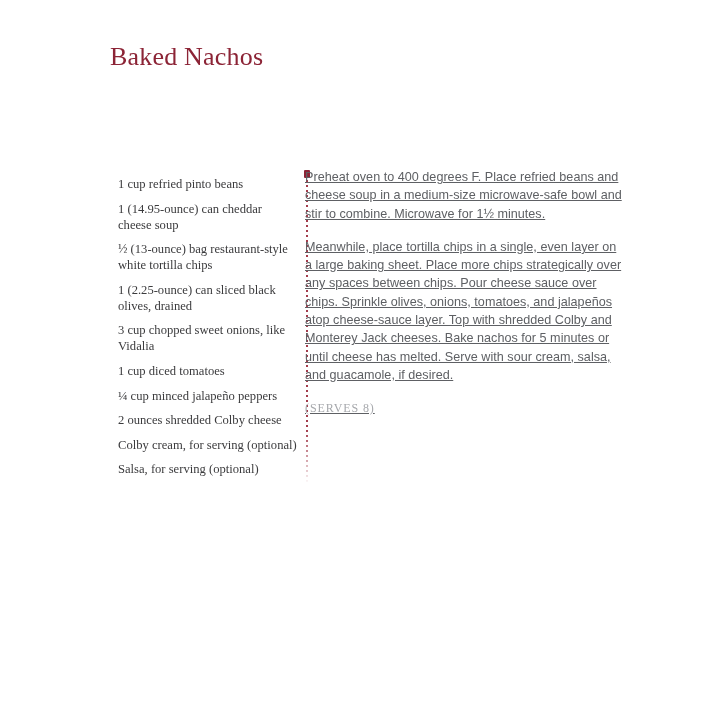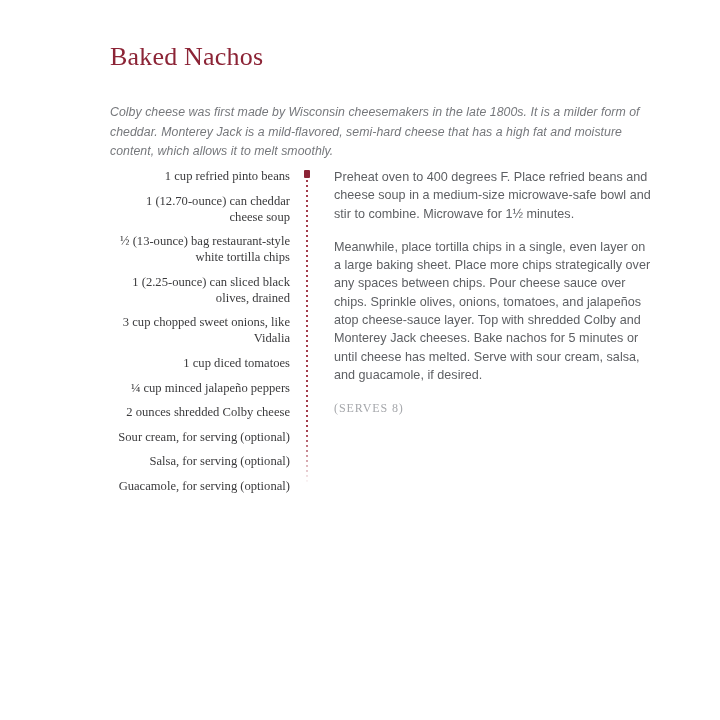"Colby cheese was first made" p.intro { html: <p>Colby cheese was first made by Wisconsin cheesemakers in the late 1800s. It is a milder form of cheddar. Monterey Jack is a mild-flavored, semi-hard cheese that has a high fat and moisture content, which allows it to melt smoothly.</p> -> none }
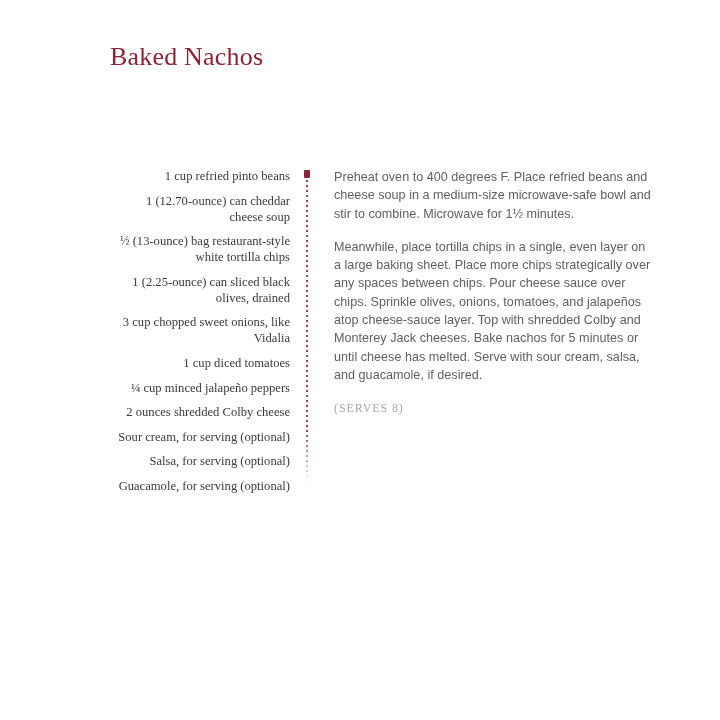"1 cup refried pinto beans" .ingredients { margin: 0 -> 8px; text-align: right -> none }
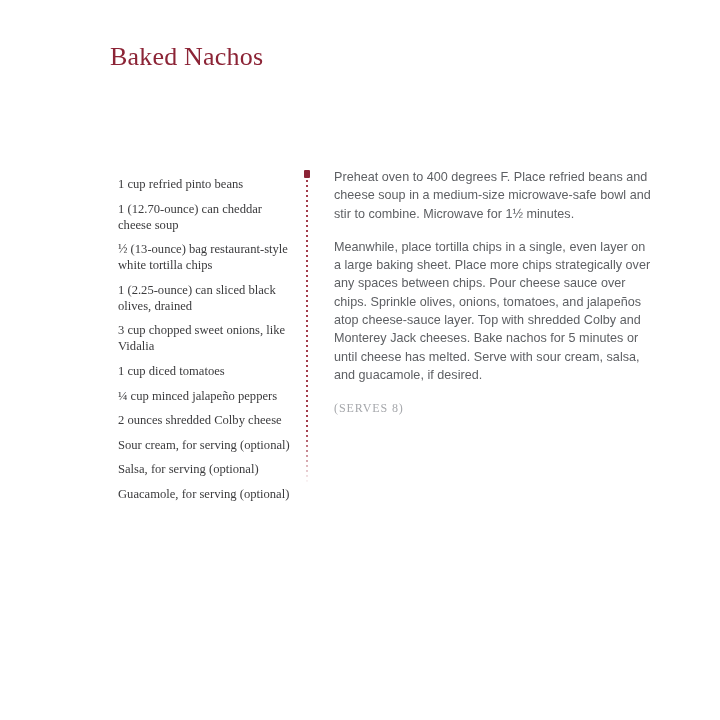"Preheat oven to 400 degrees" .instructions { left: 334px -> 305px; text-decoration: none -> underline }
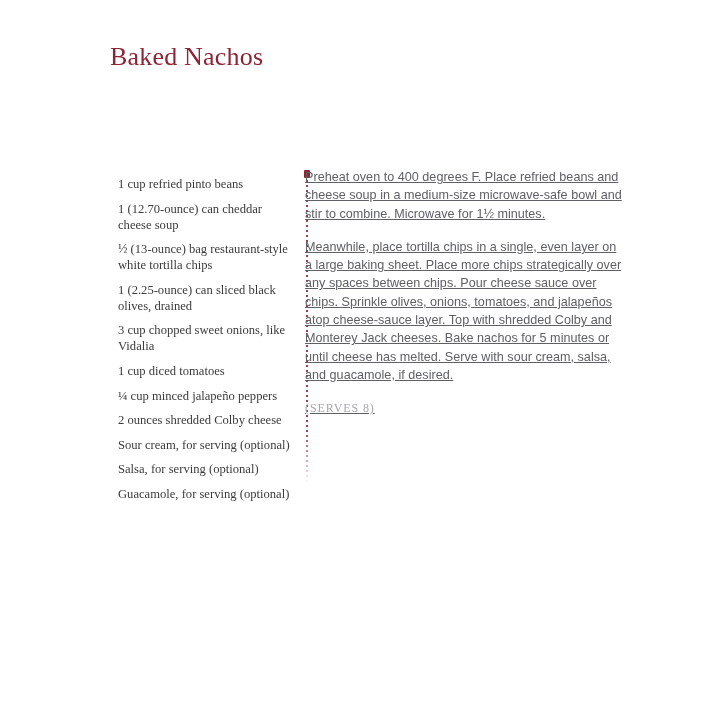"1 (12.70-ounce) can cheddar cheese" li { text: 12.70-ounce -> 14.95-ounce }
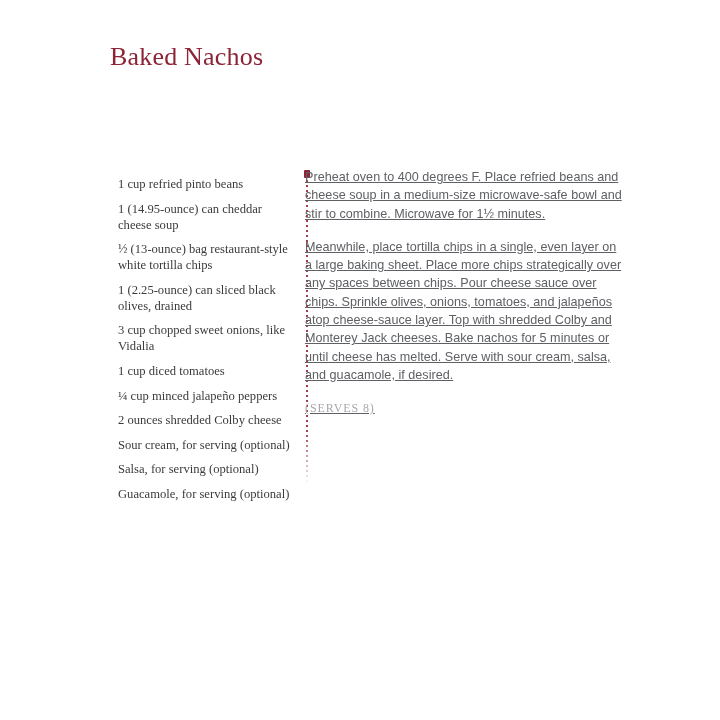"Sour cream, for serving (optional)" li { text: Sour -> Colby }
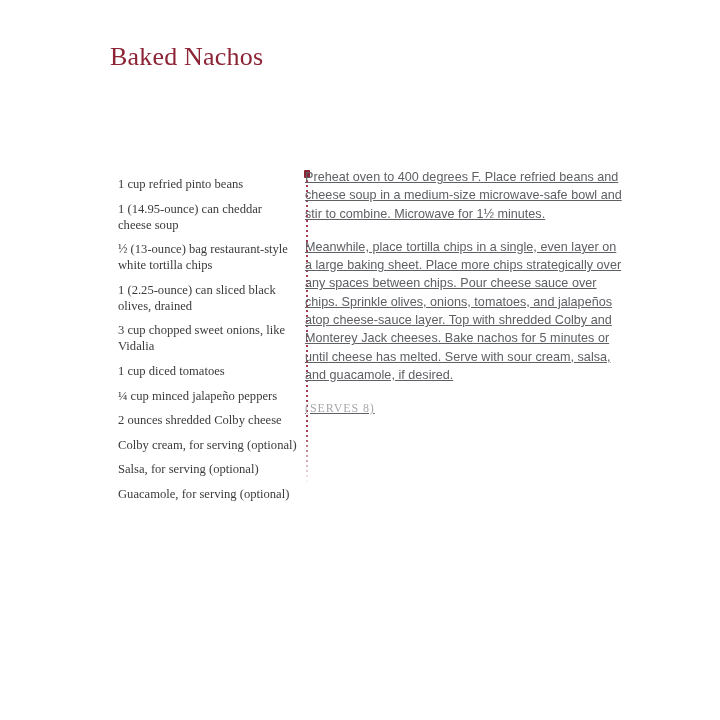"Guacamole, for serving (optional)" li { html: <li>Guacamole, for serving (optional)</li> -> none }
